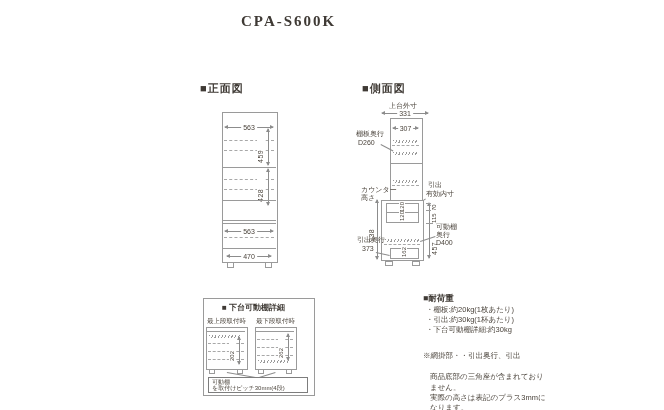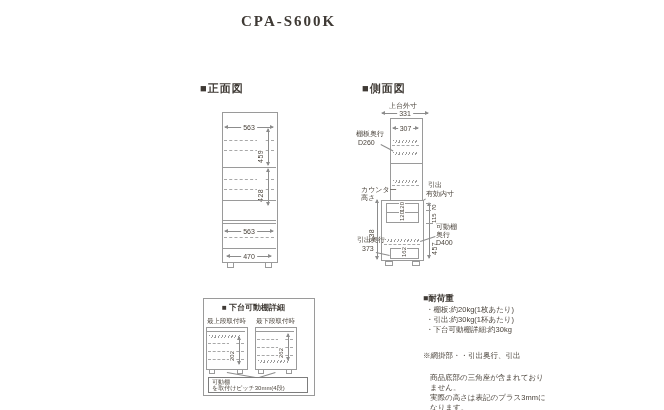"商品底部の三角座が含まれており" div.abs { font-family: none -> Liberation Mono, monospace }
